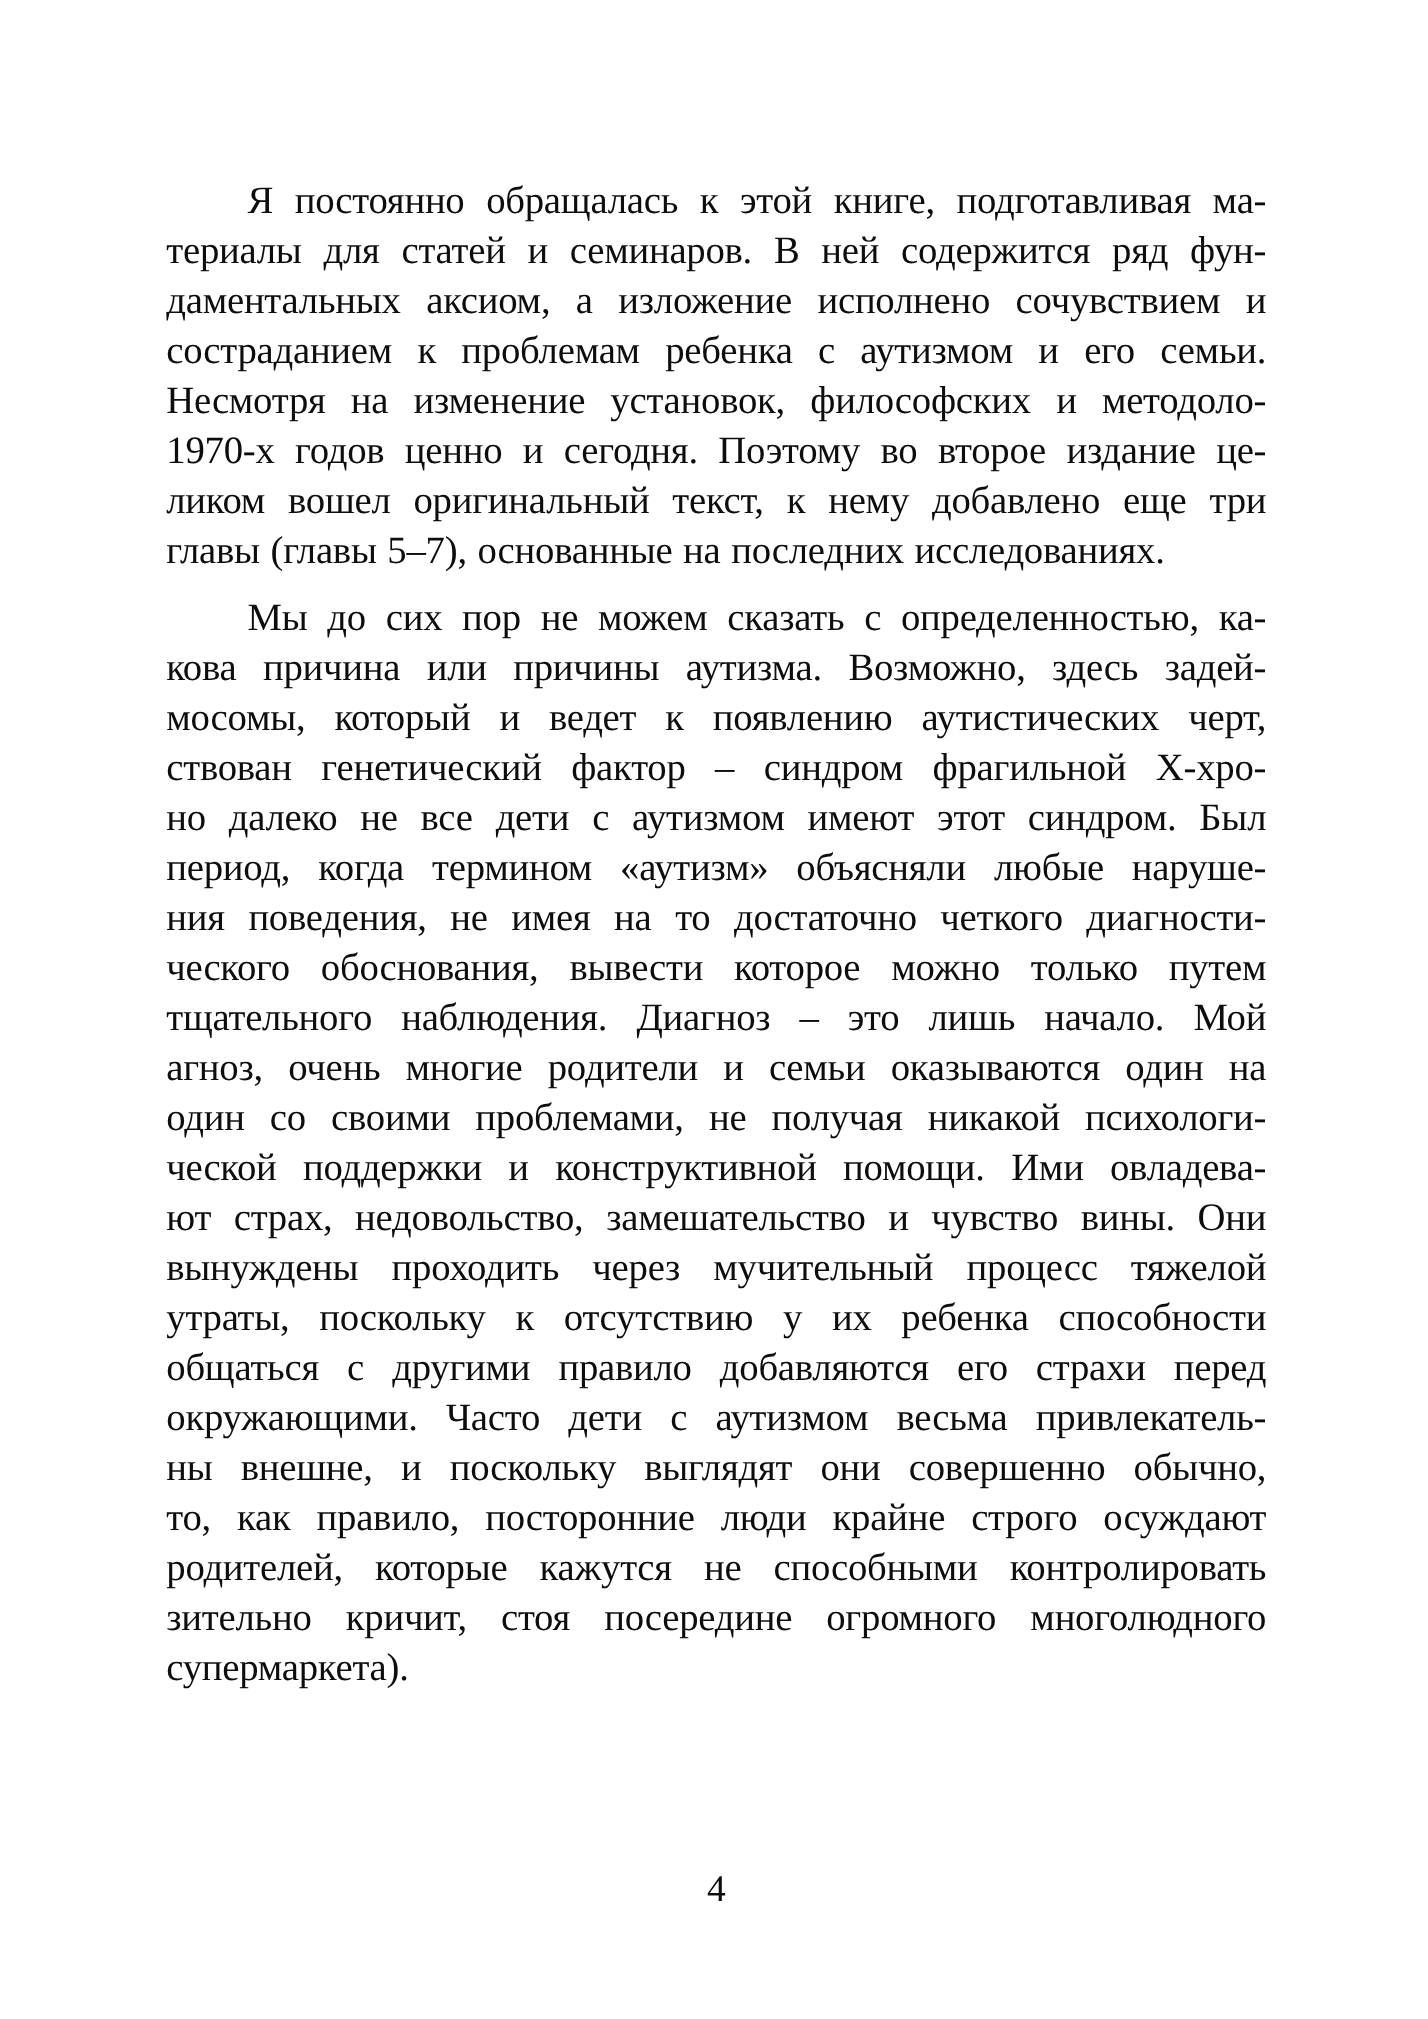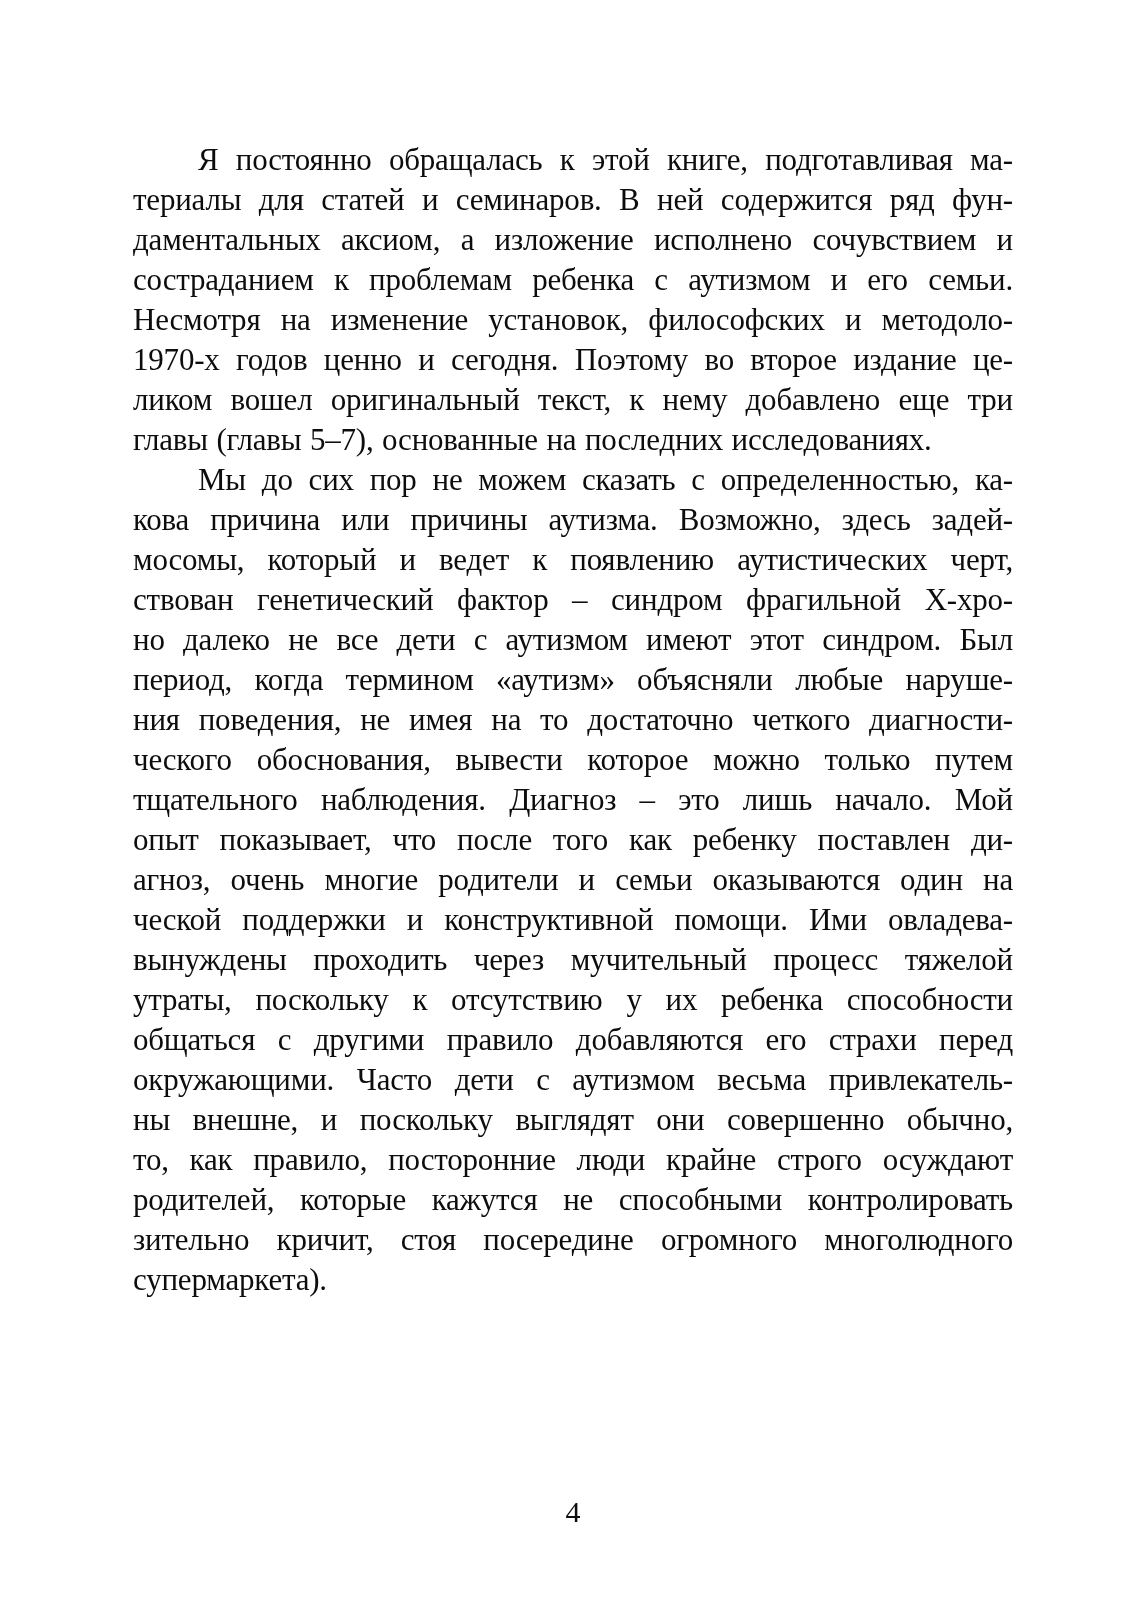"Мы до сих пор не" .paragraph + .paragraph { margin-top: none -> 14px }
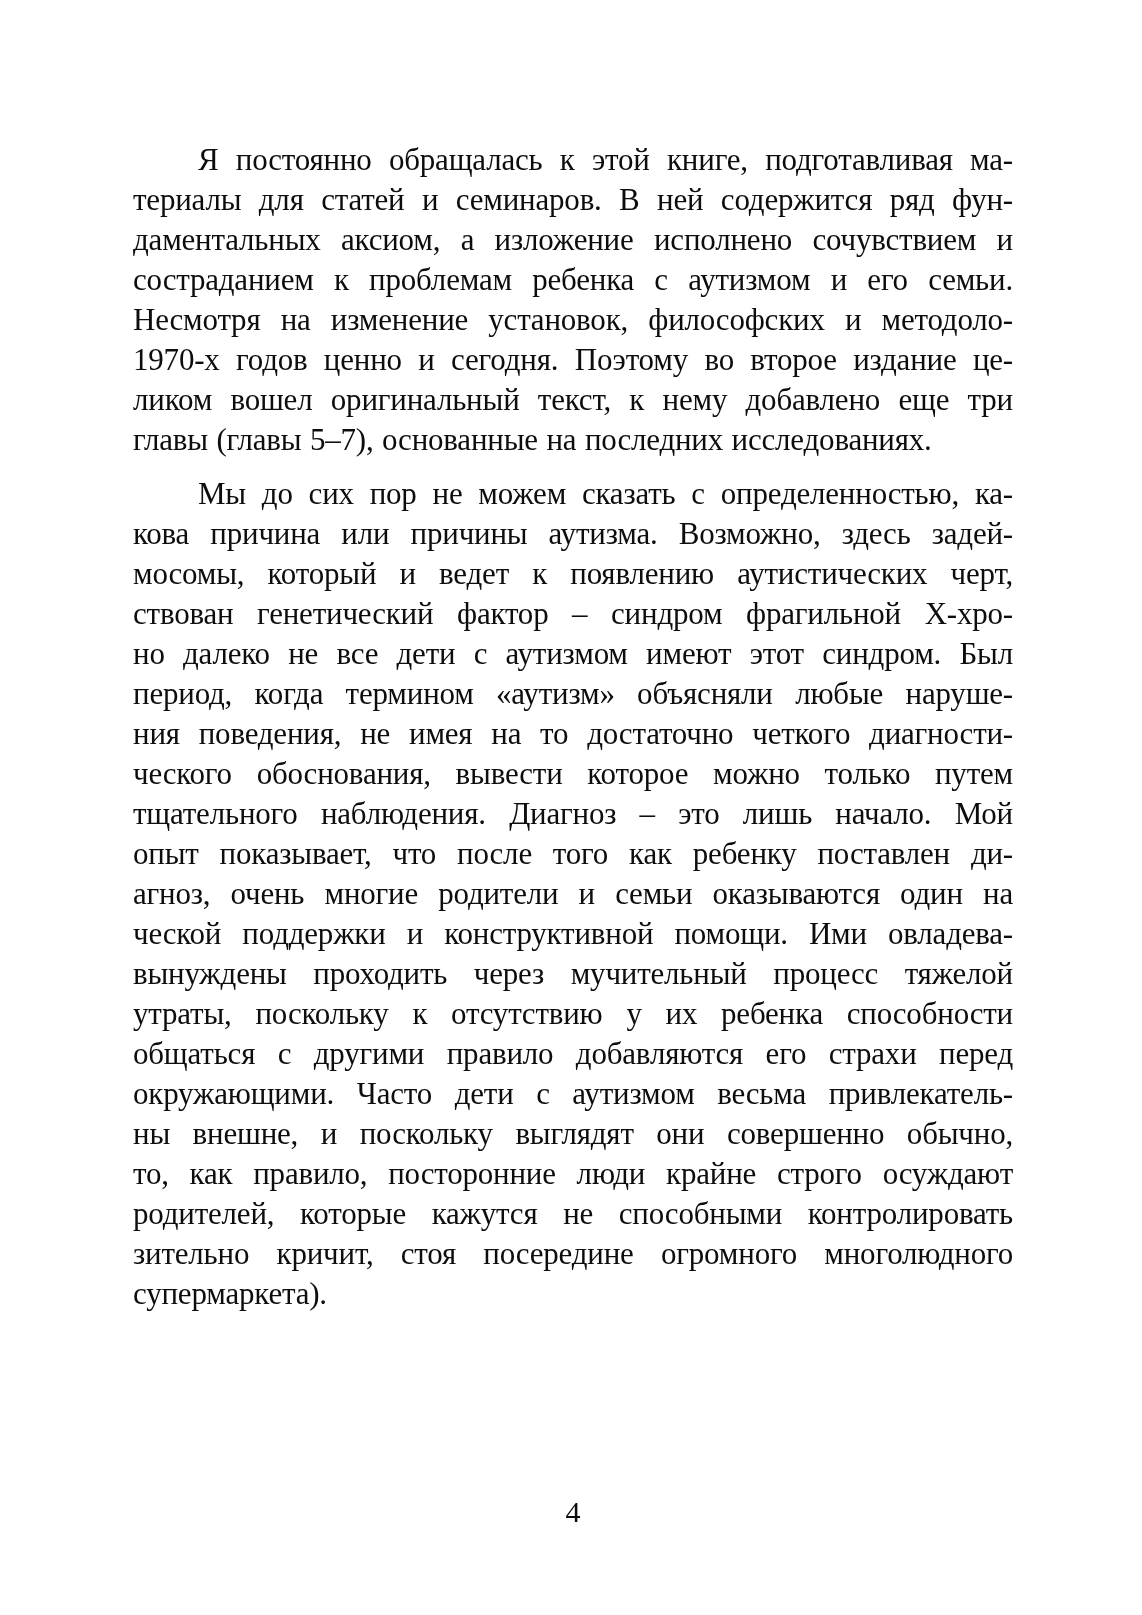"опыт показывает, что после того" div.line { html: <div>опыт показывает, что после того как ребенку поставлен ди-</div> -> none }
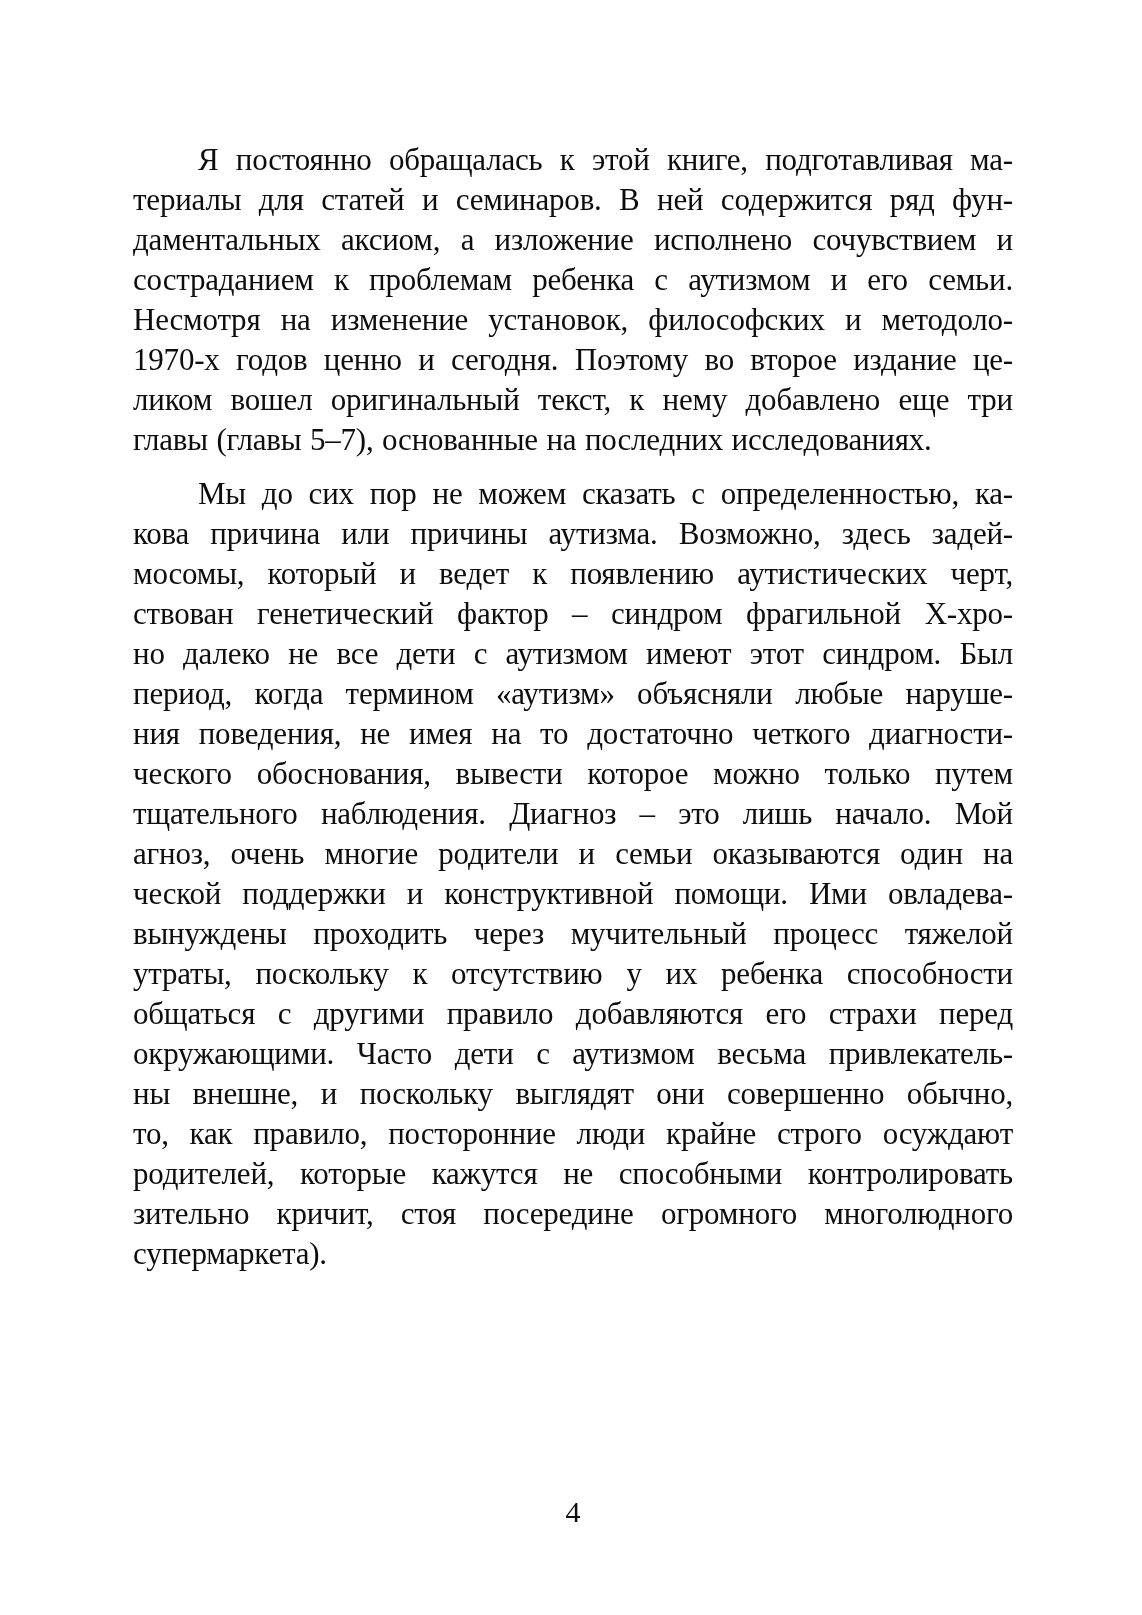"один со своими проблемами, не" div.line { html: none -> <div>один со своими проблемами, не получая никакой психологи-</div> }
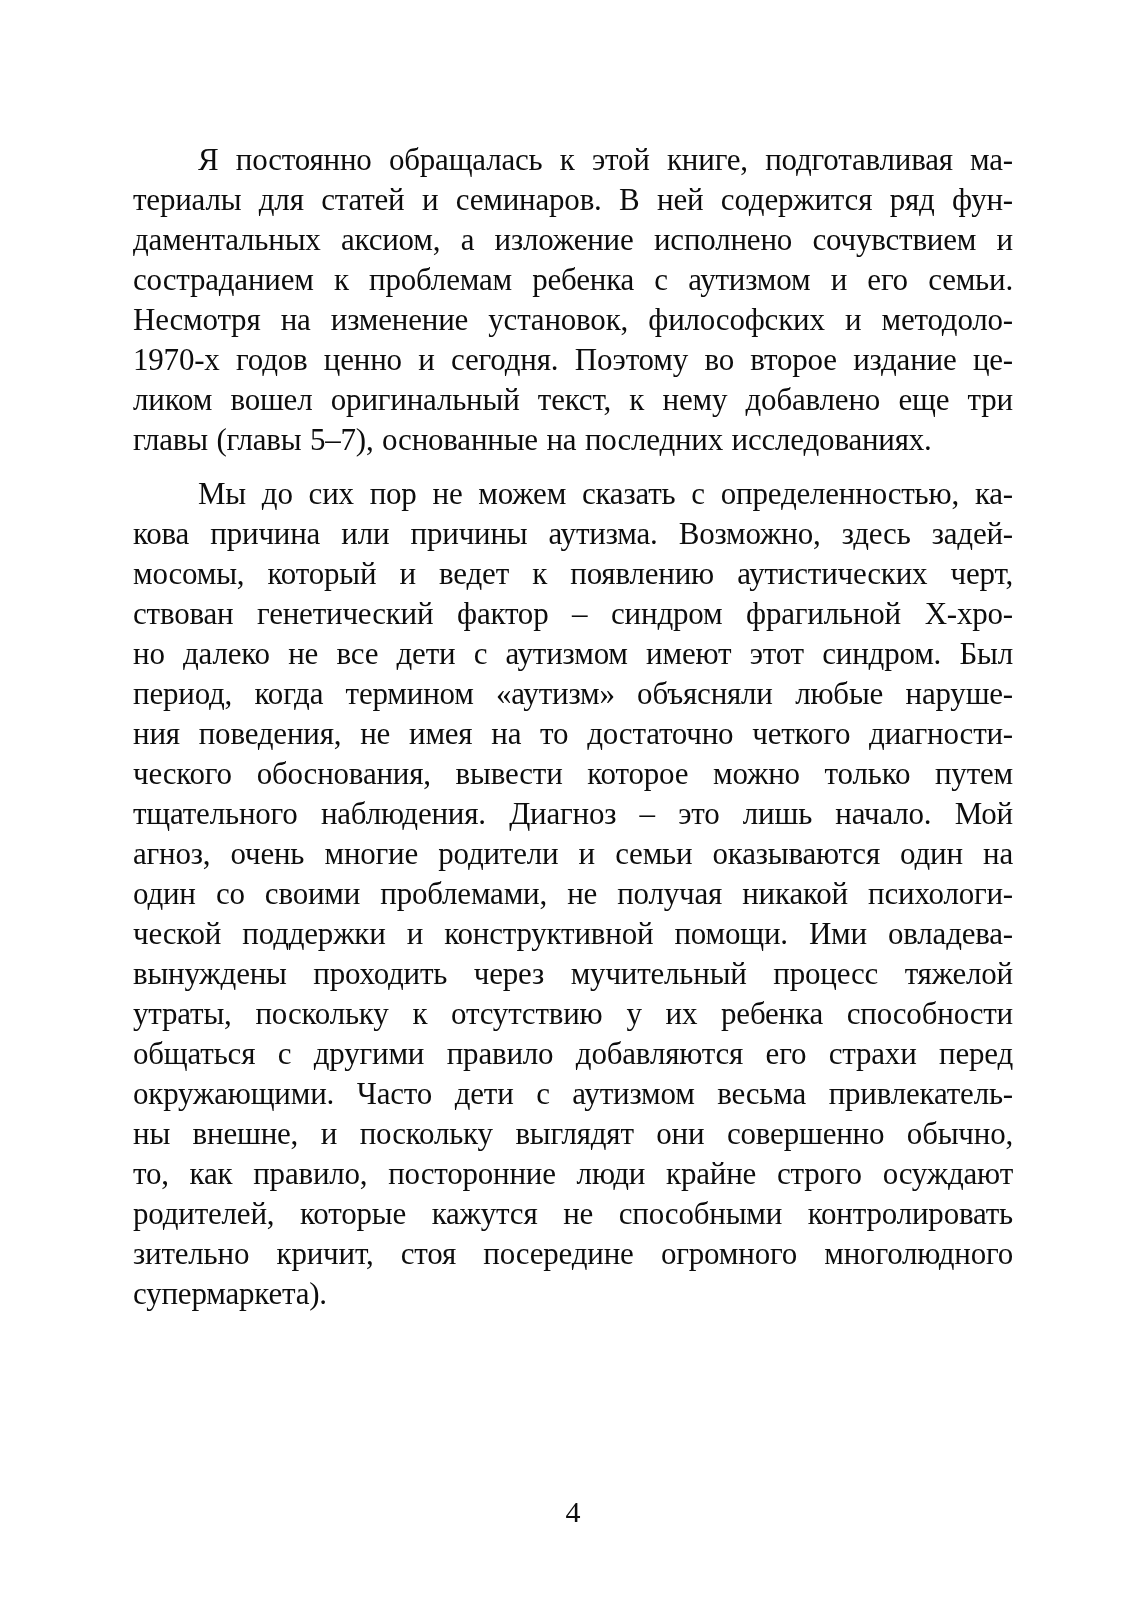"ют страх, недовольство, замешательство и" div.line { html: none -> <div>ют страх, недовольство, замешательство и чувство вины. Они</div> }
